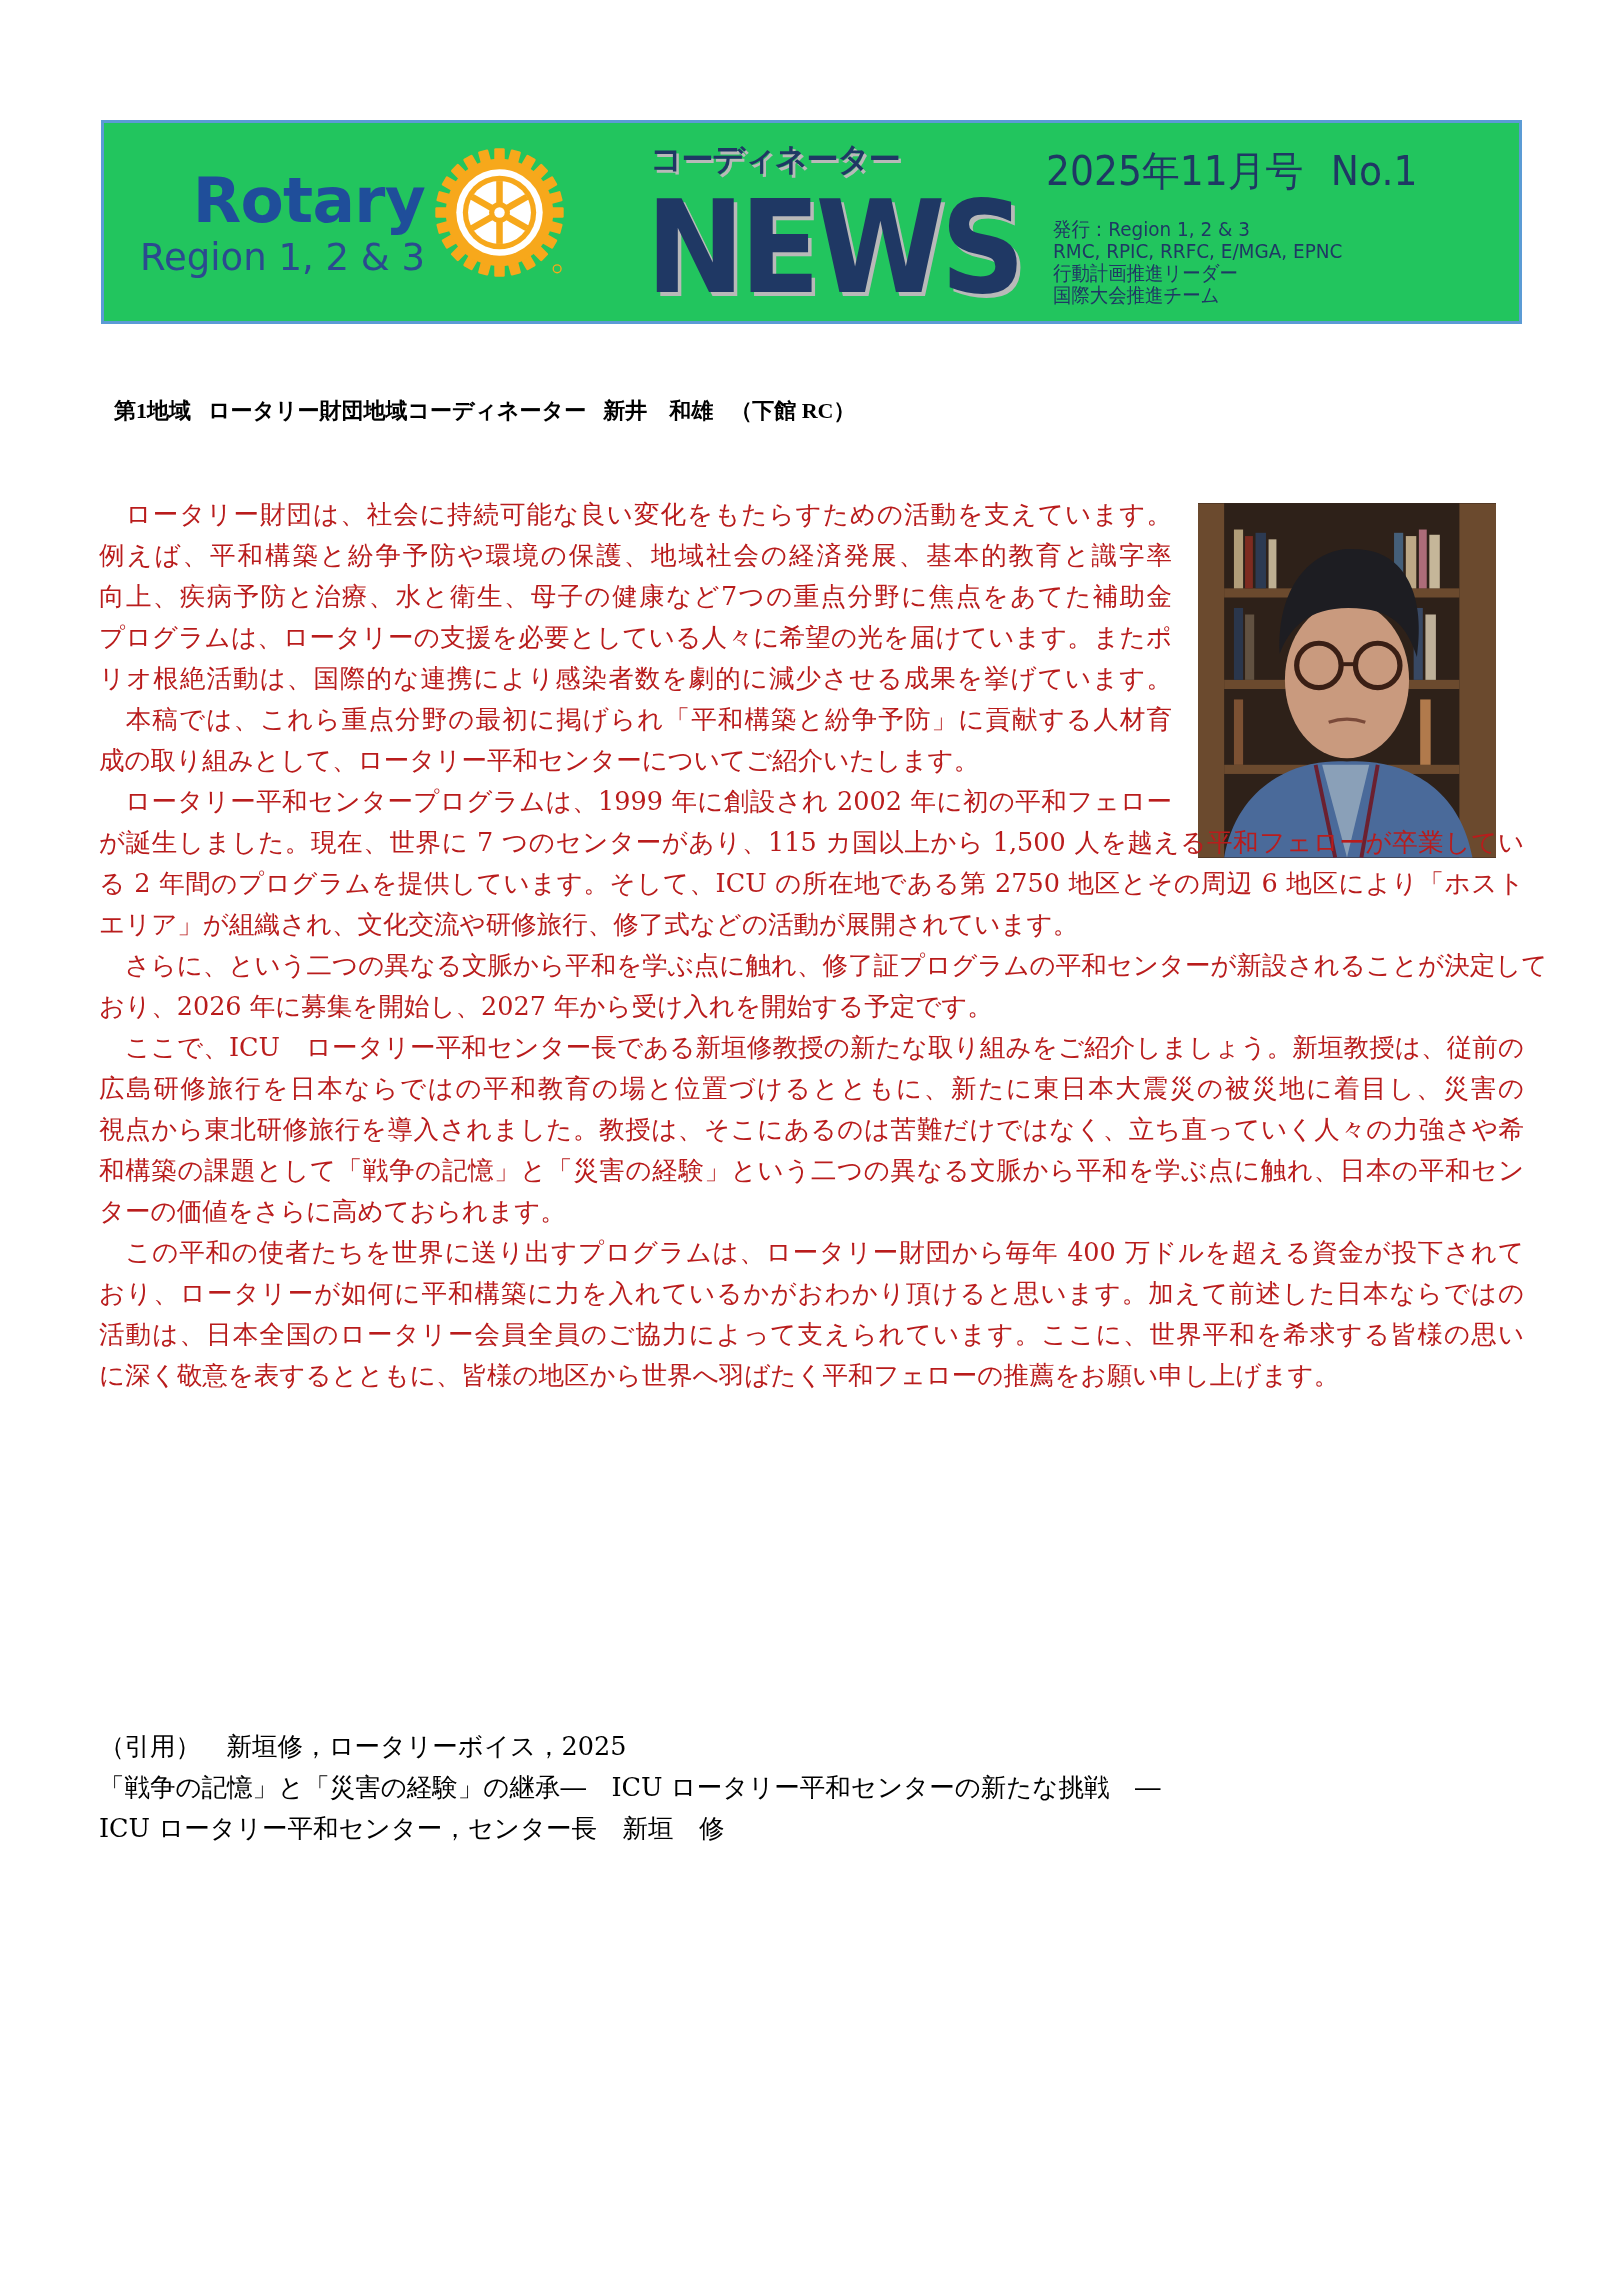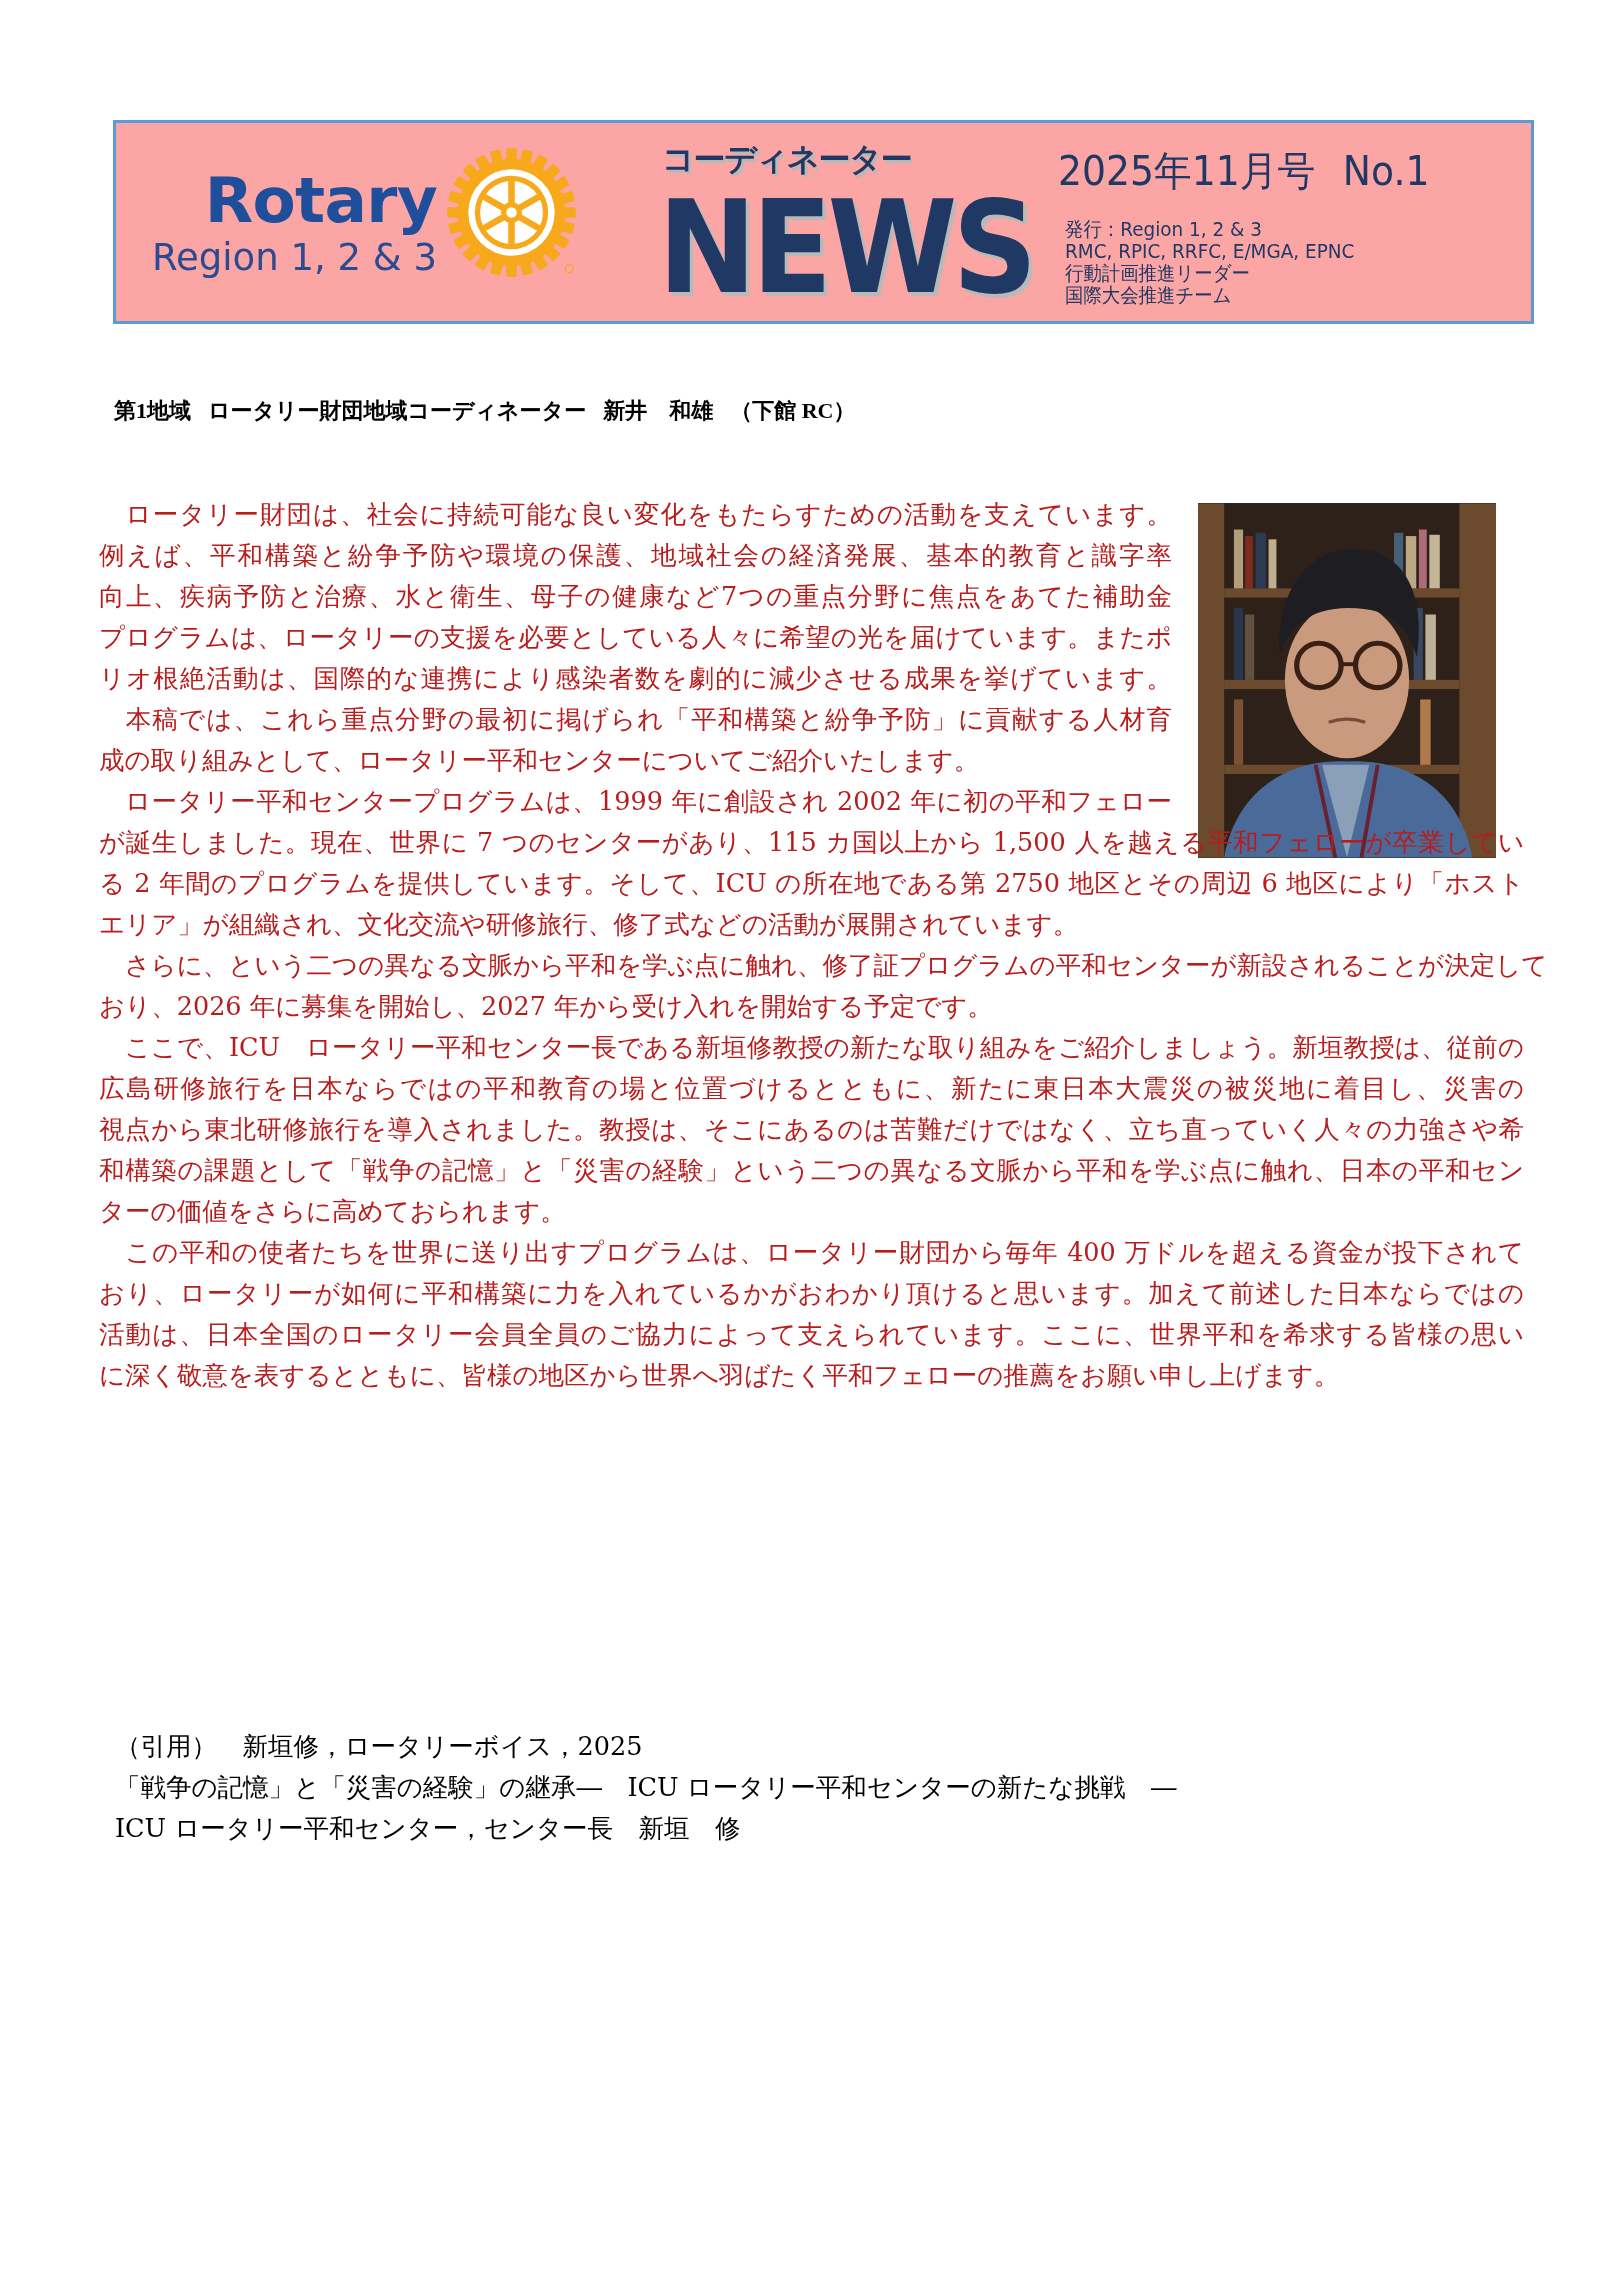"Rotary" .masthead { background: #fca5a5 -> #22c55e; left: 113px -> 101px }
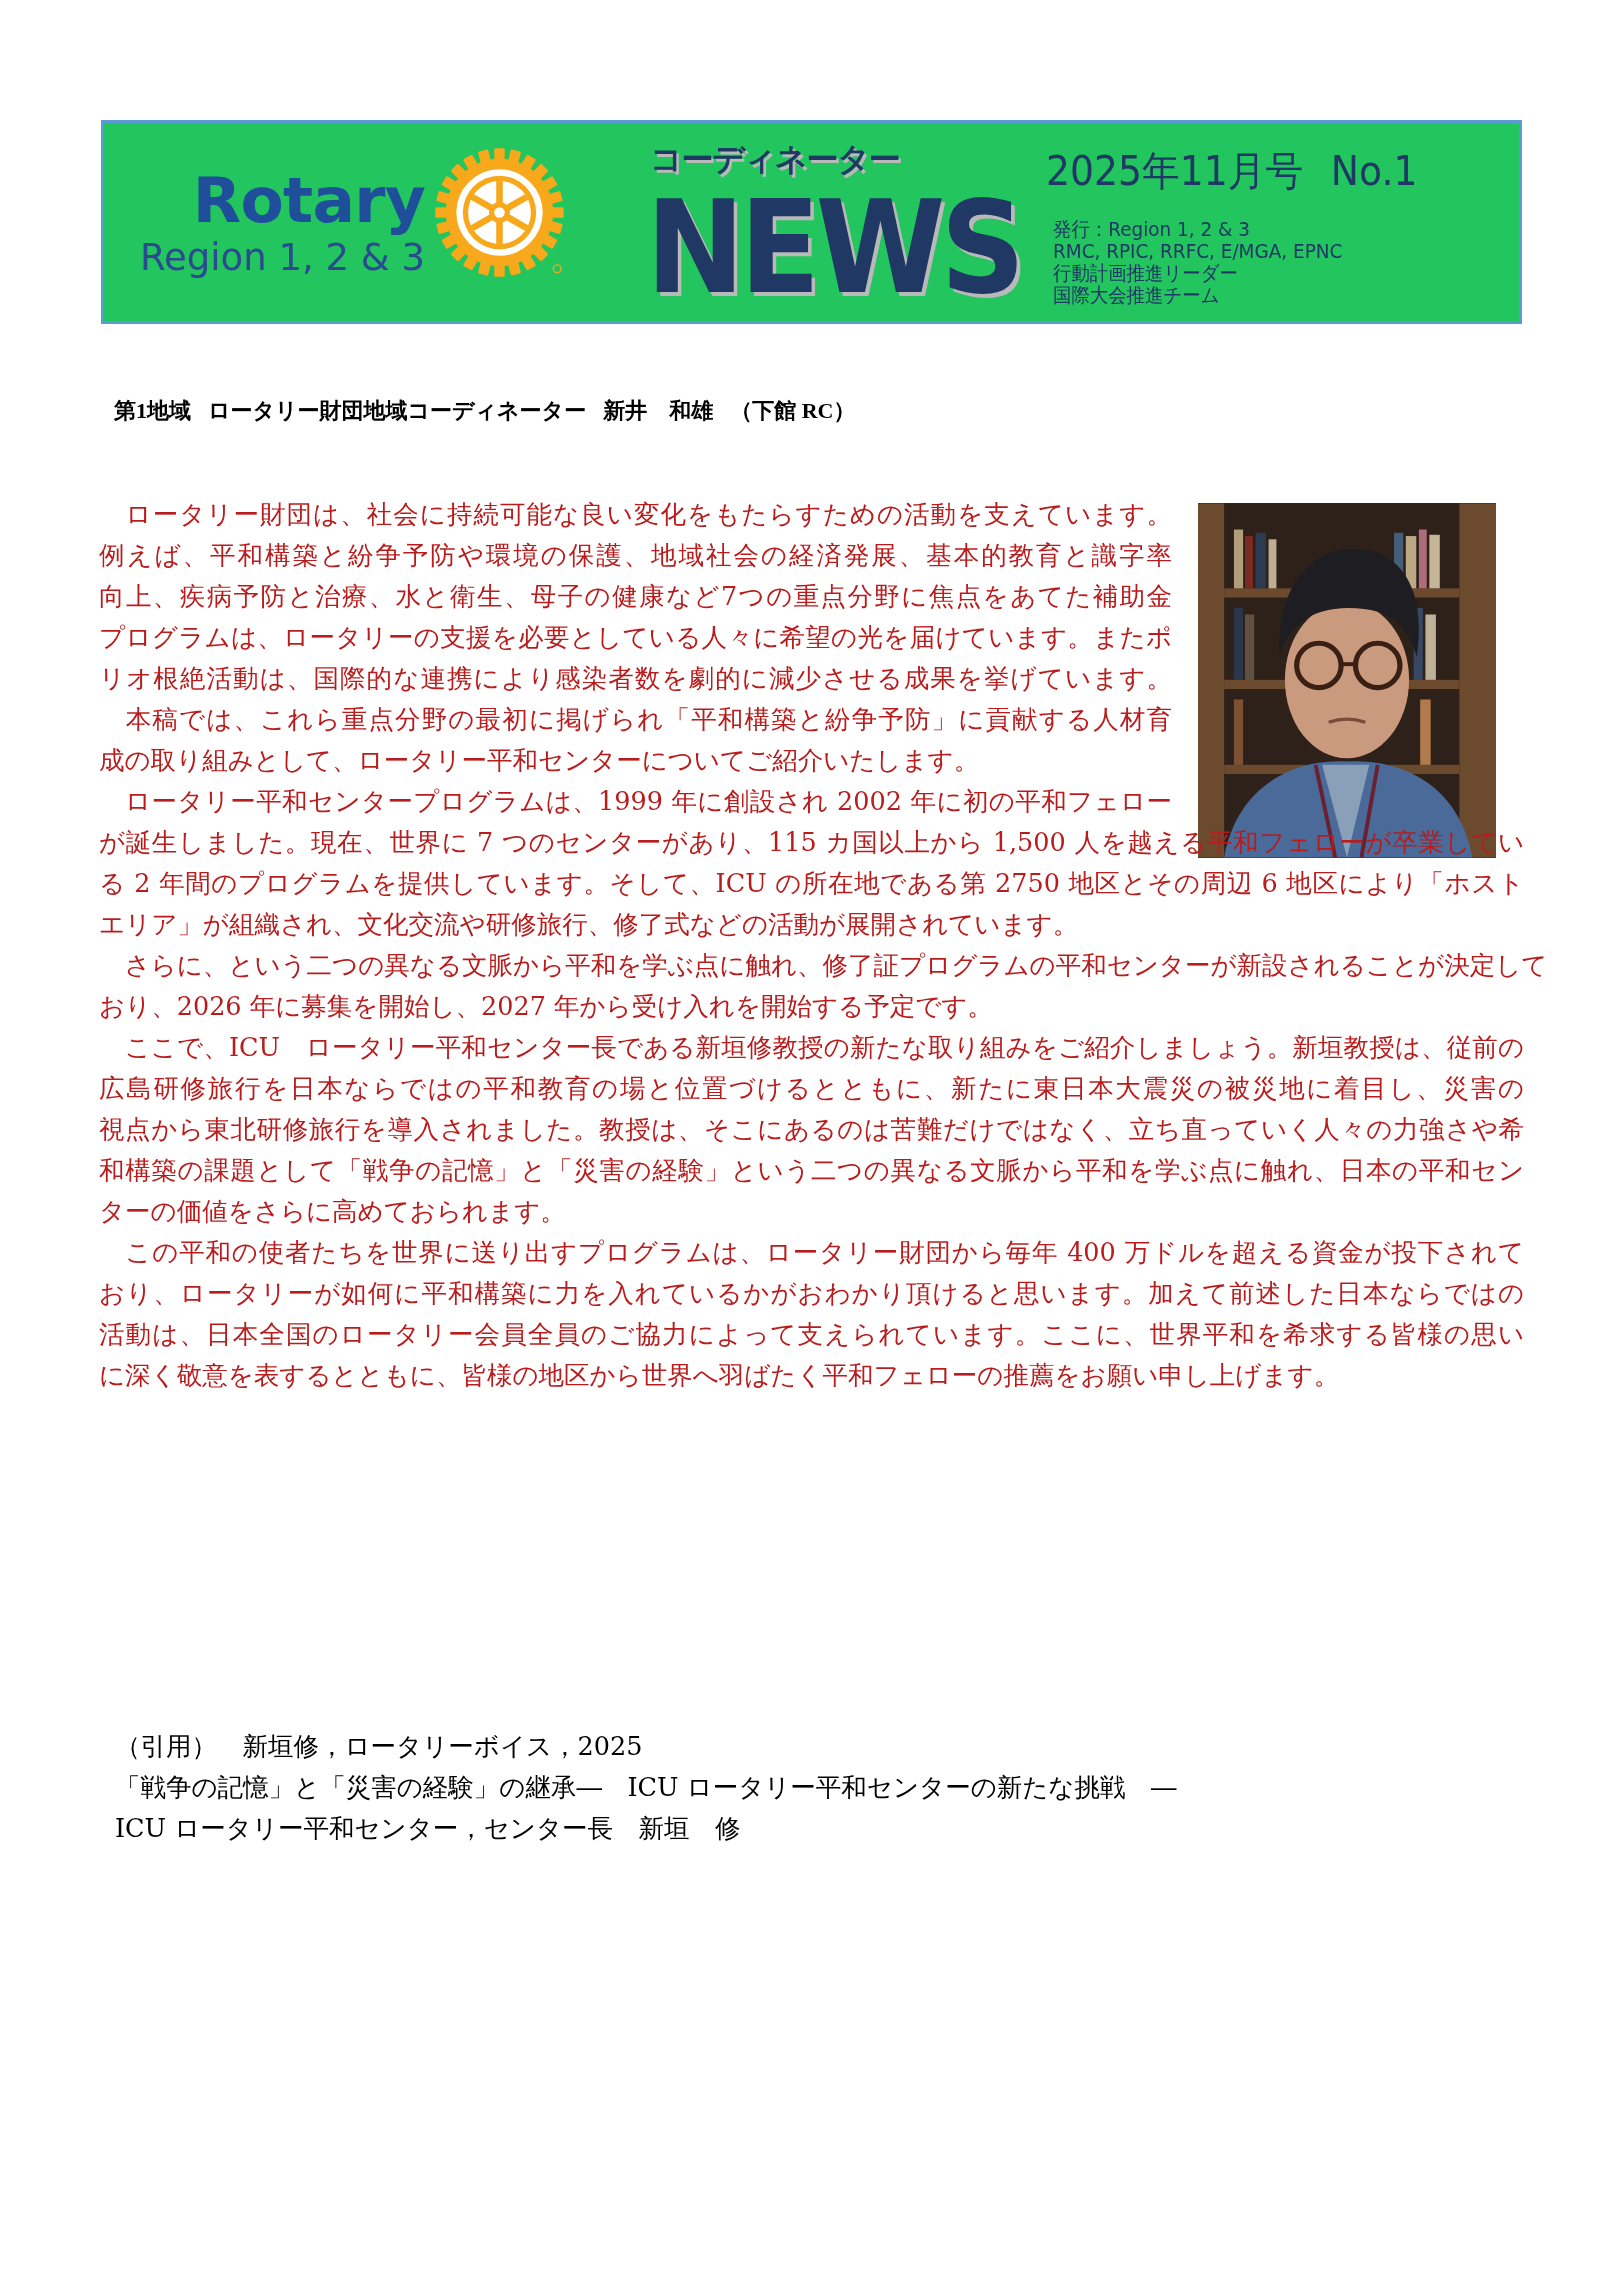"（引用） 新垣修，ロータリーボイス，2025" .citation { margin-left: 16px -> none }
